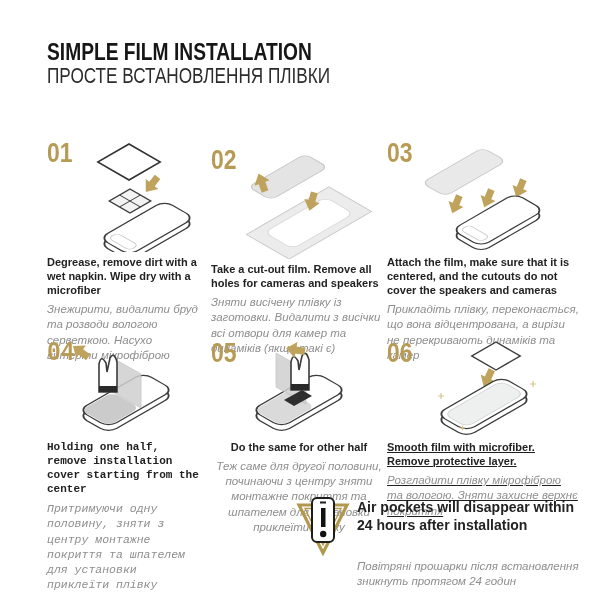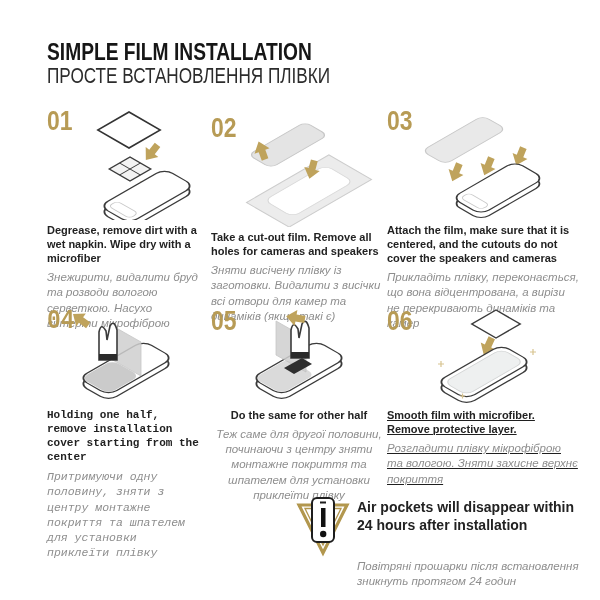"01" .step { margin-top: none -> 32px }
